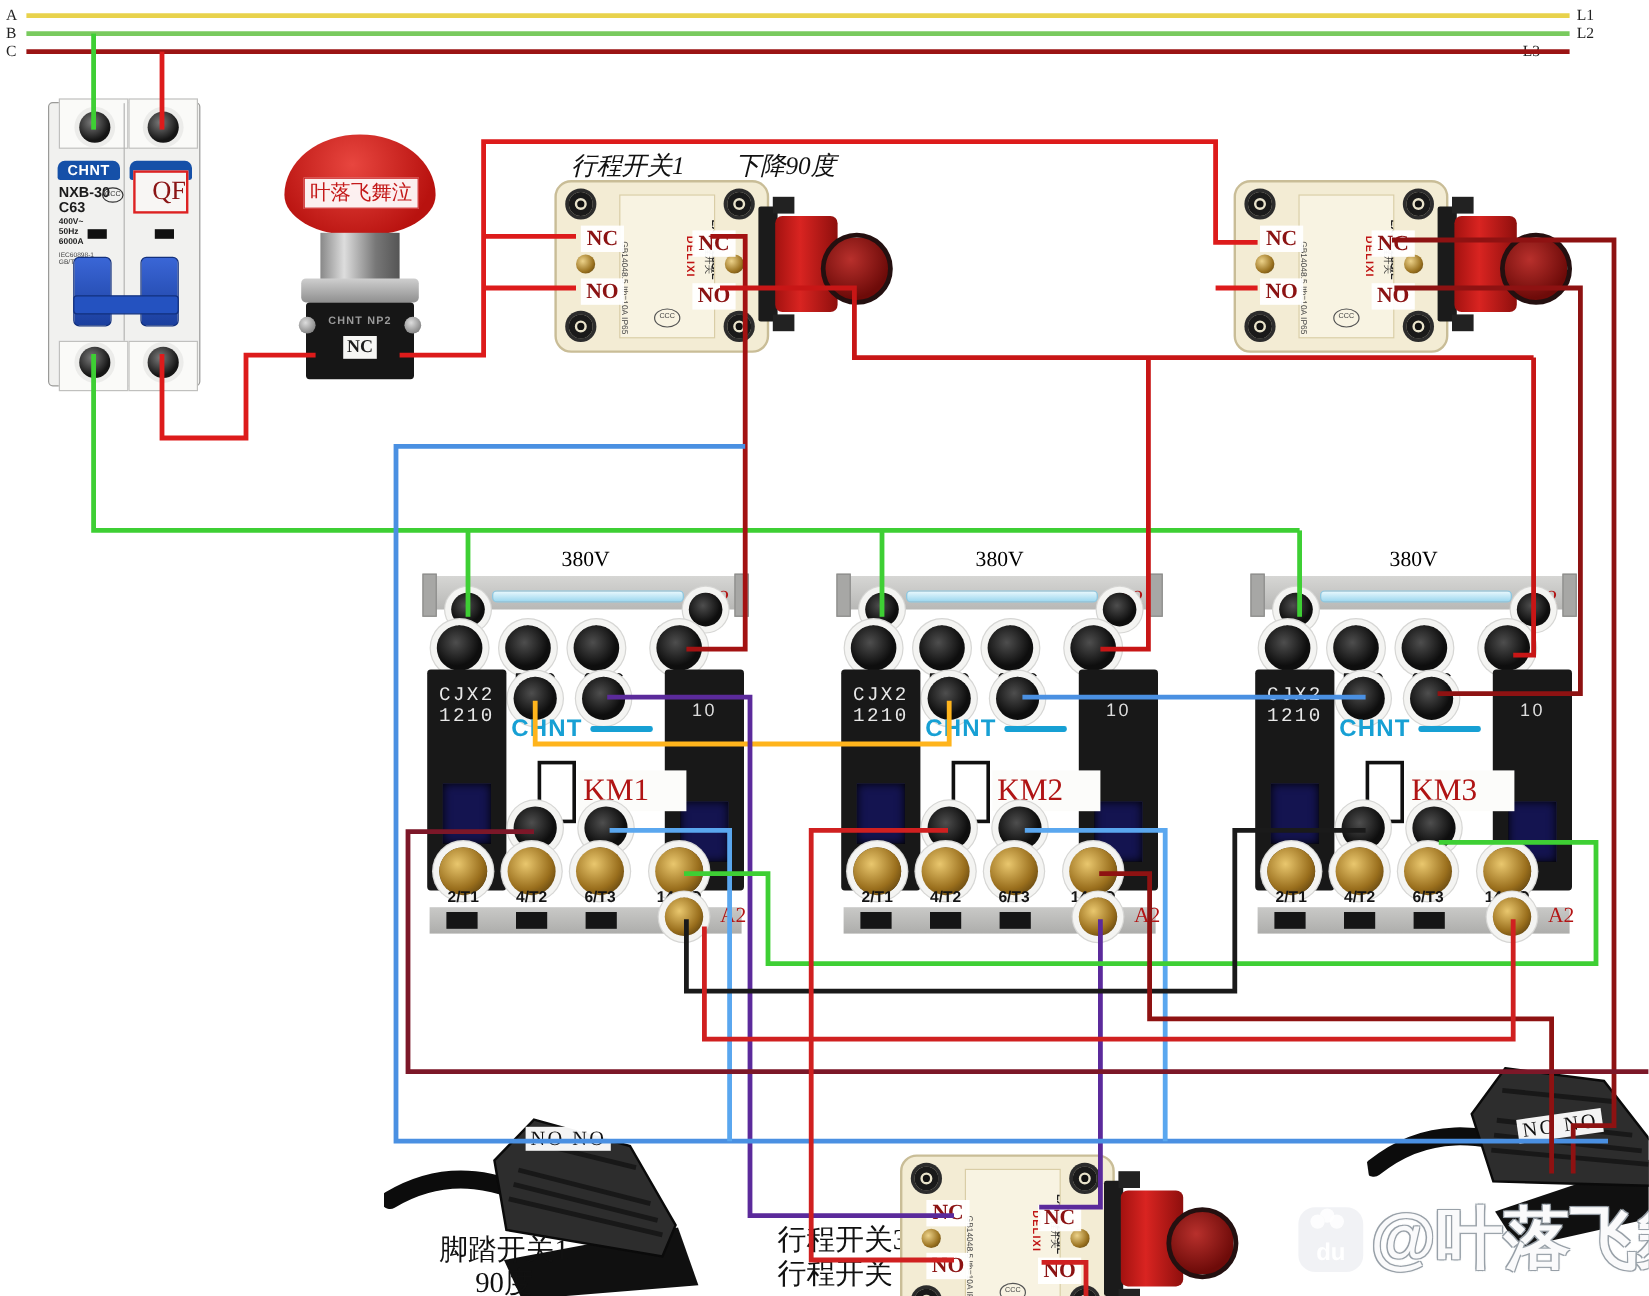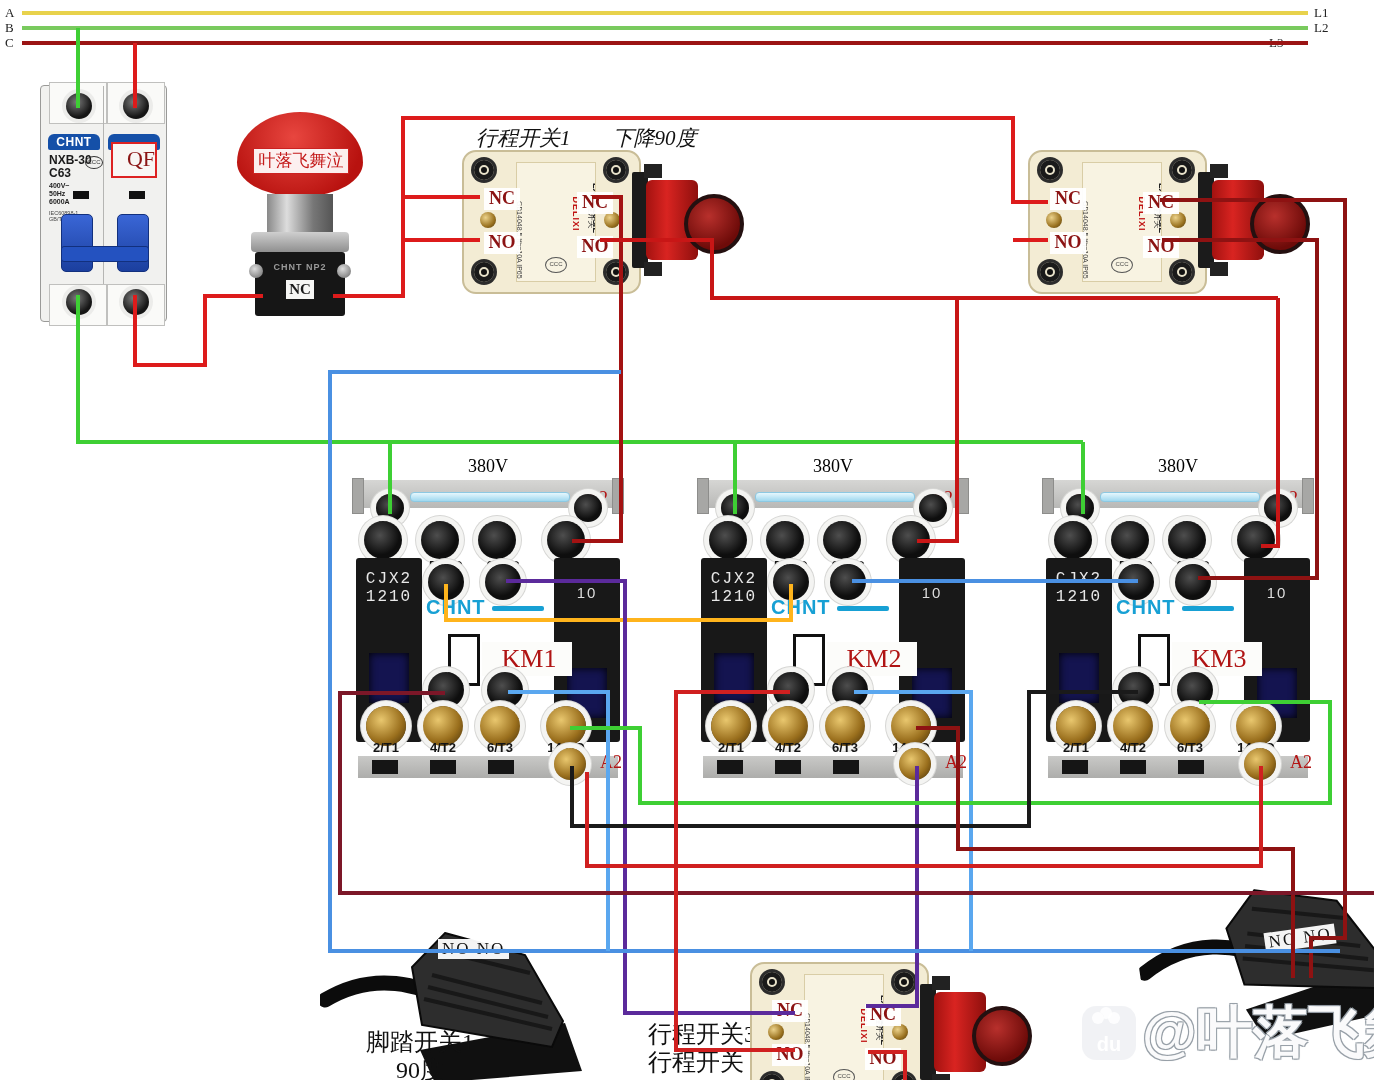"KM1" .ct-km { text-align: center -> left }
